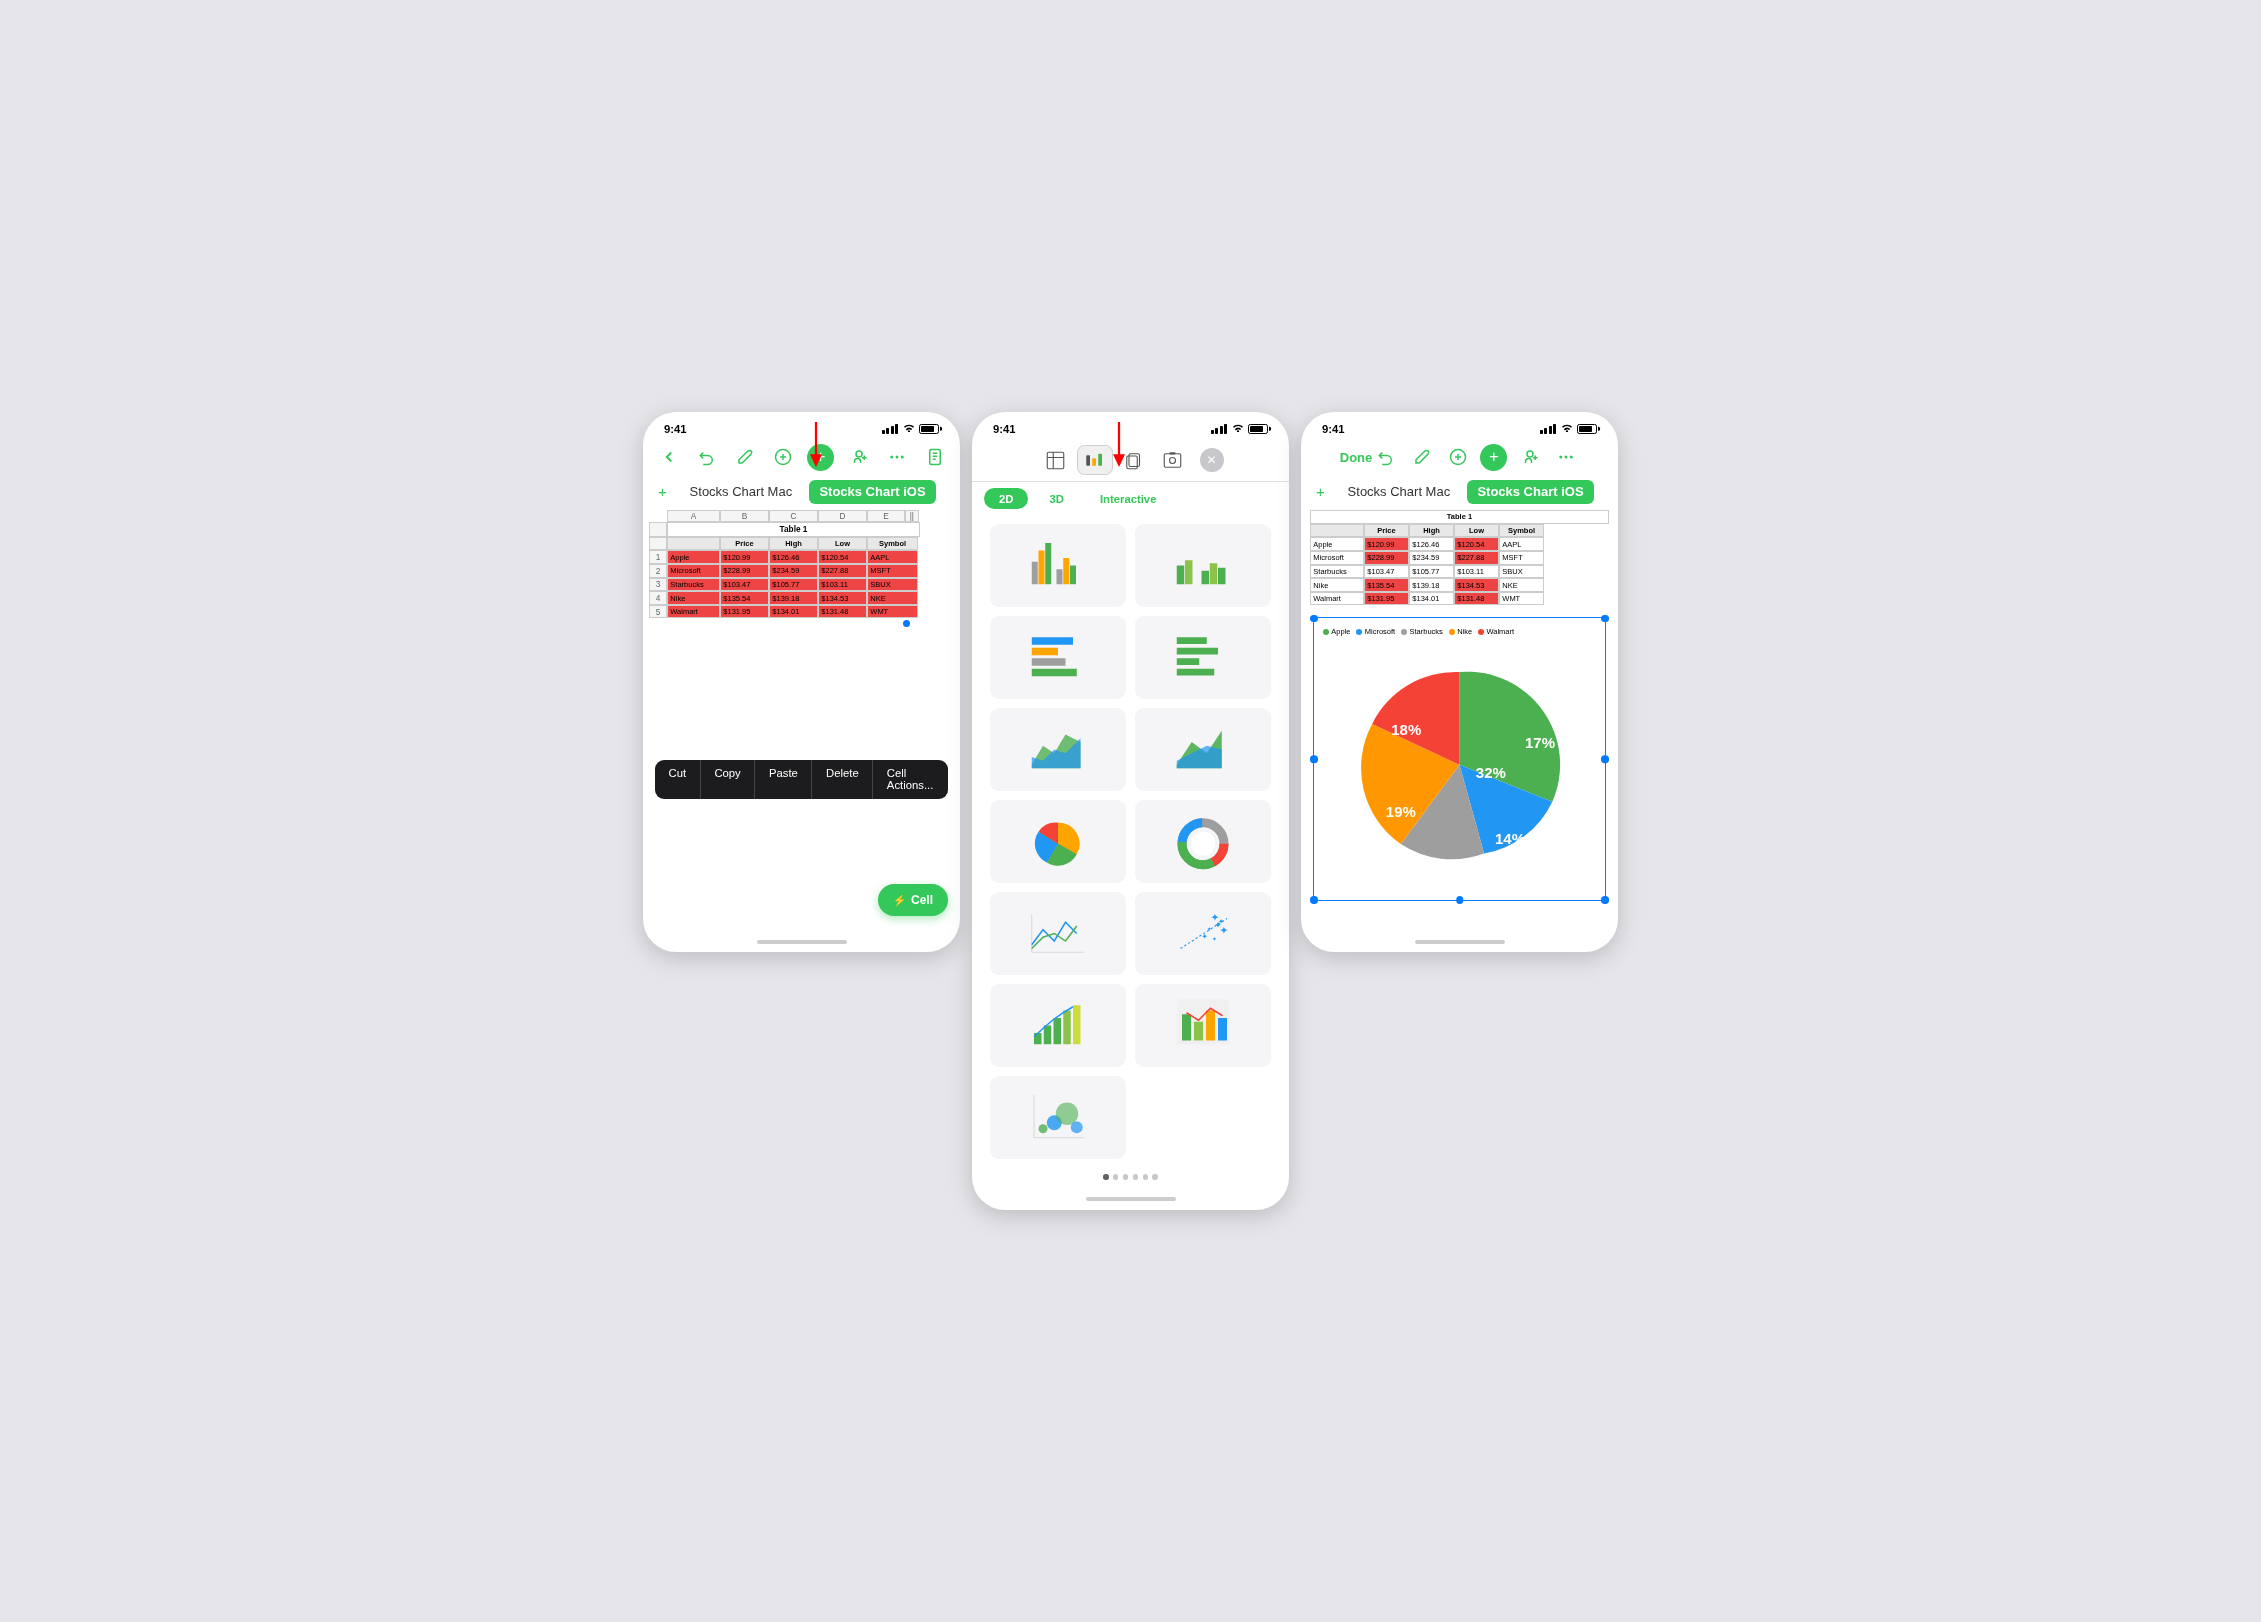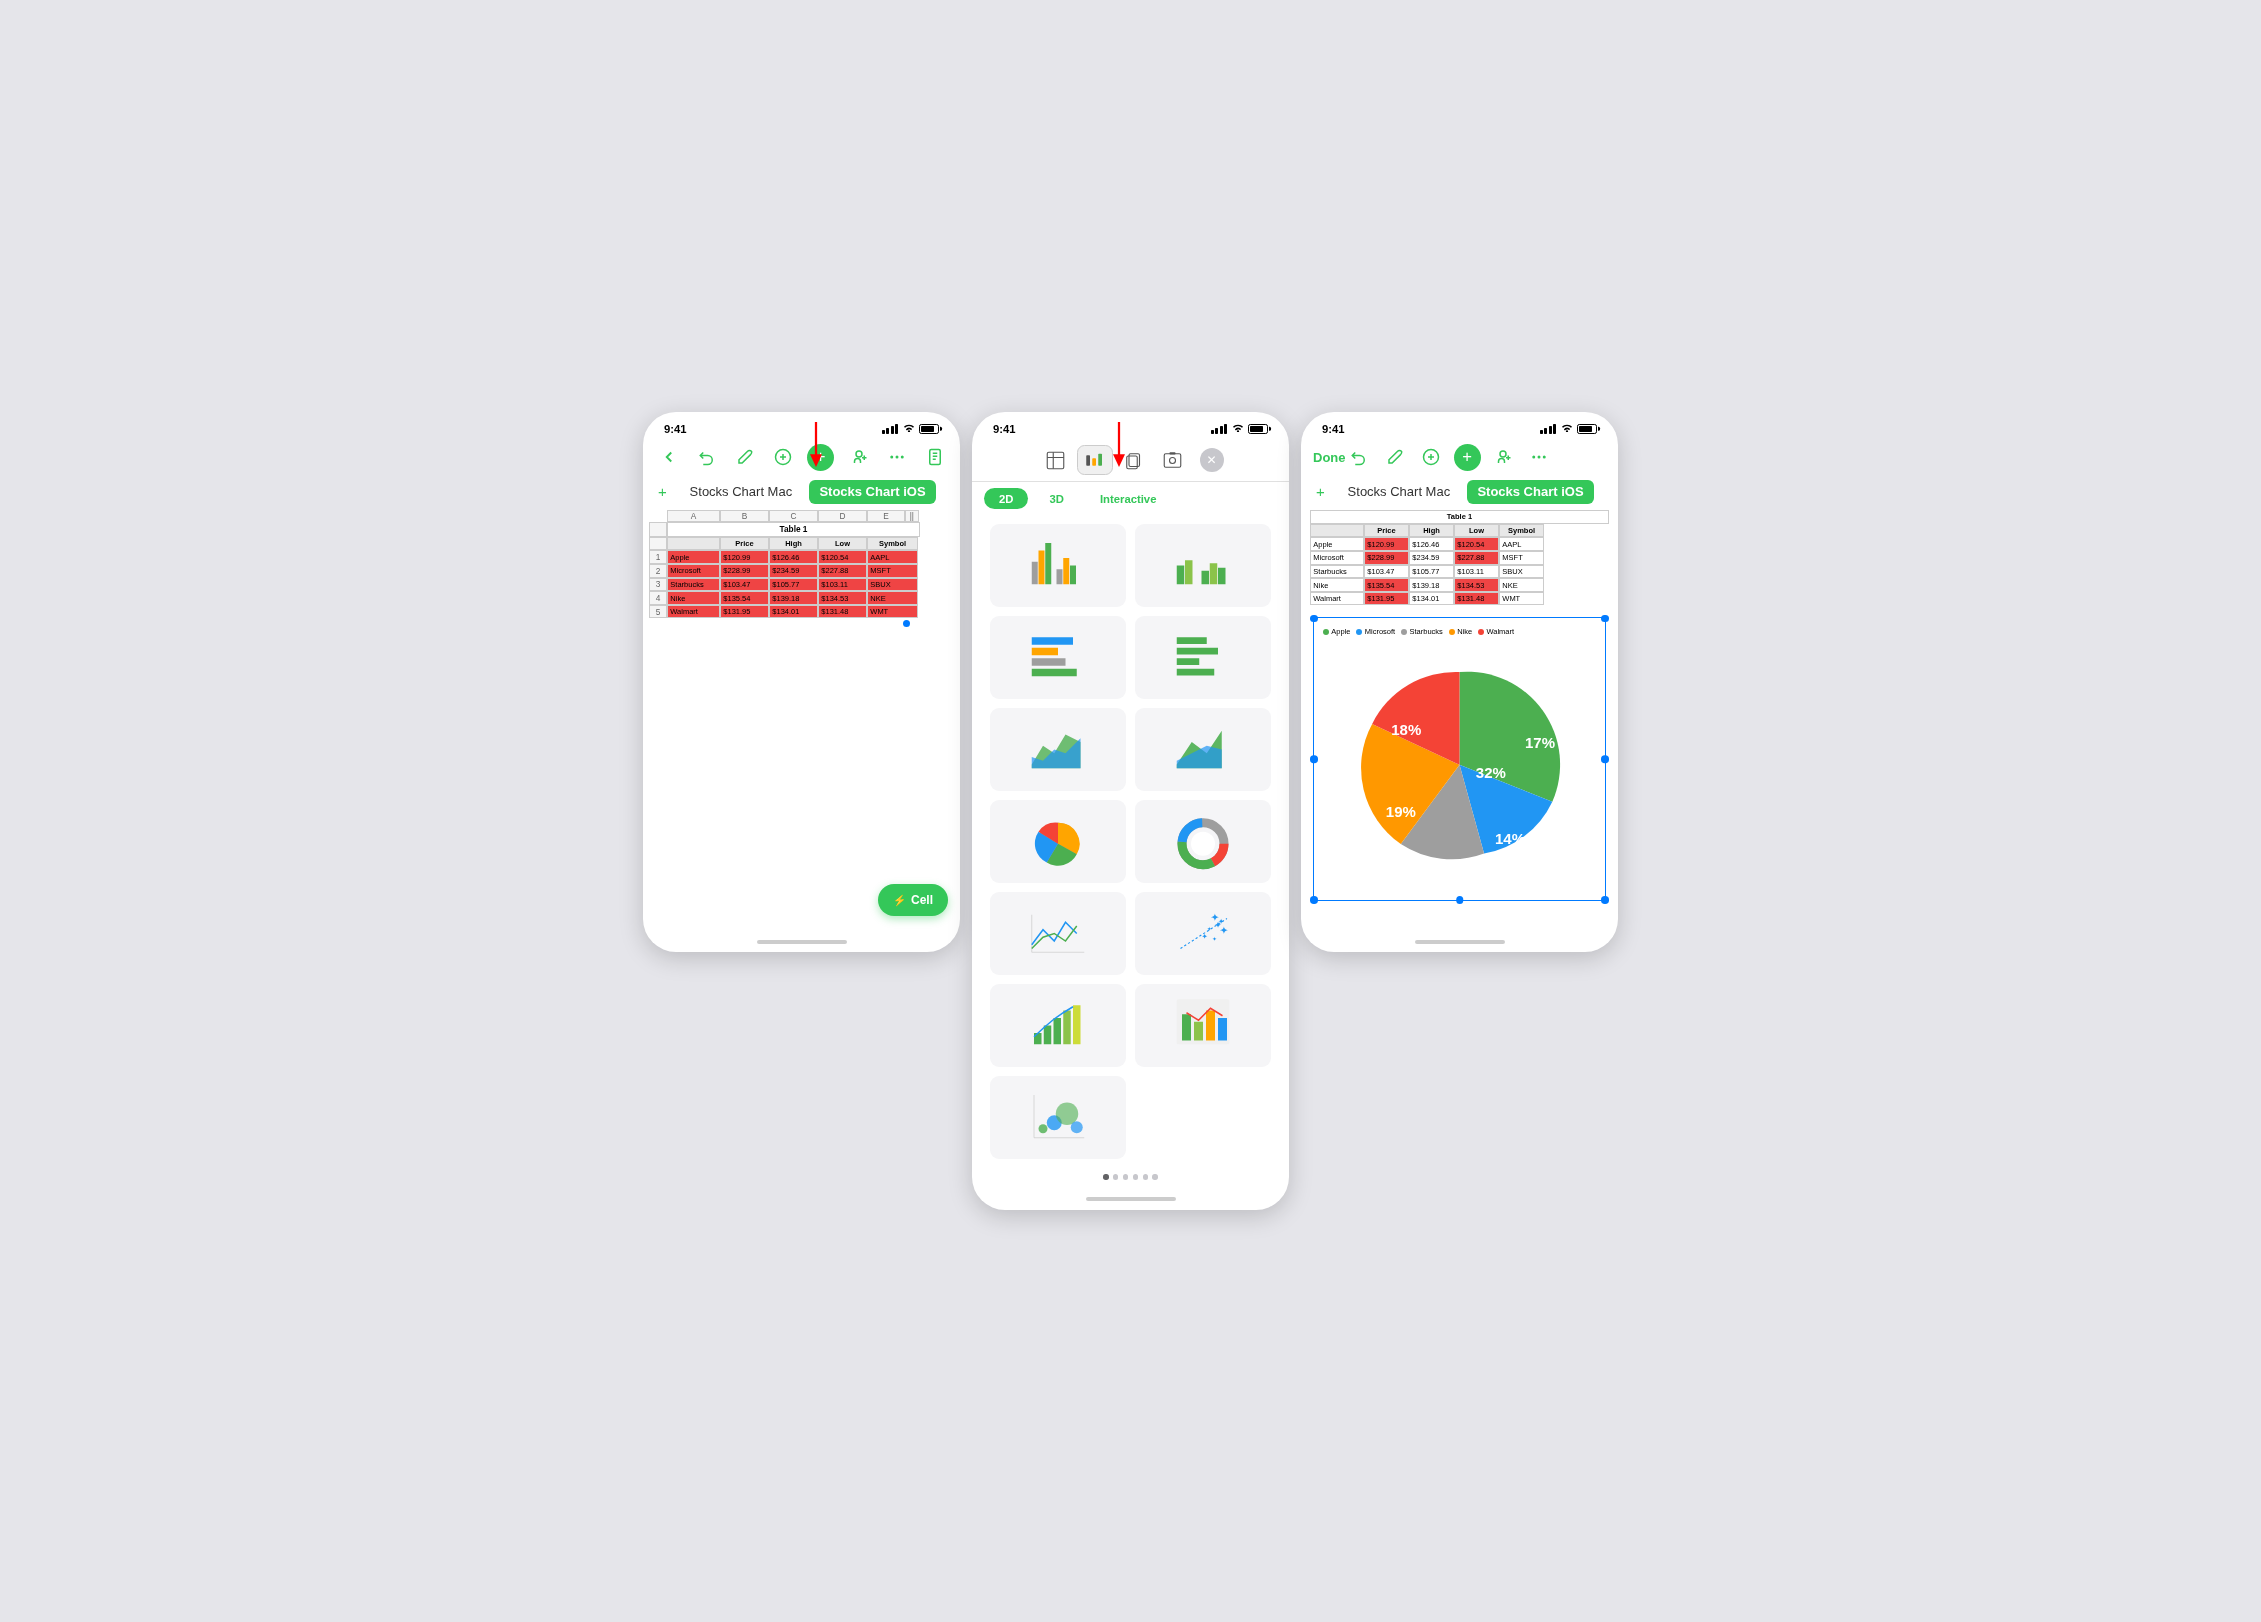"Done" .done-toolbar { justify-content: flex-start -> center }
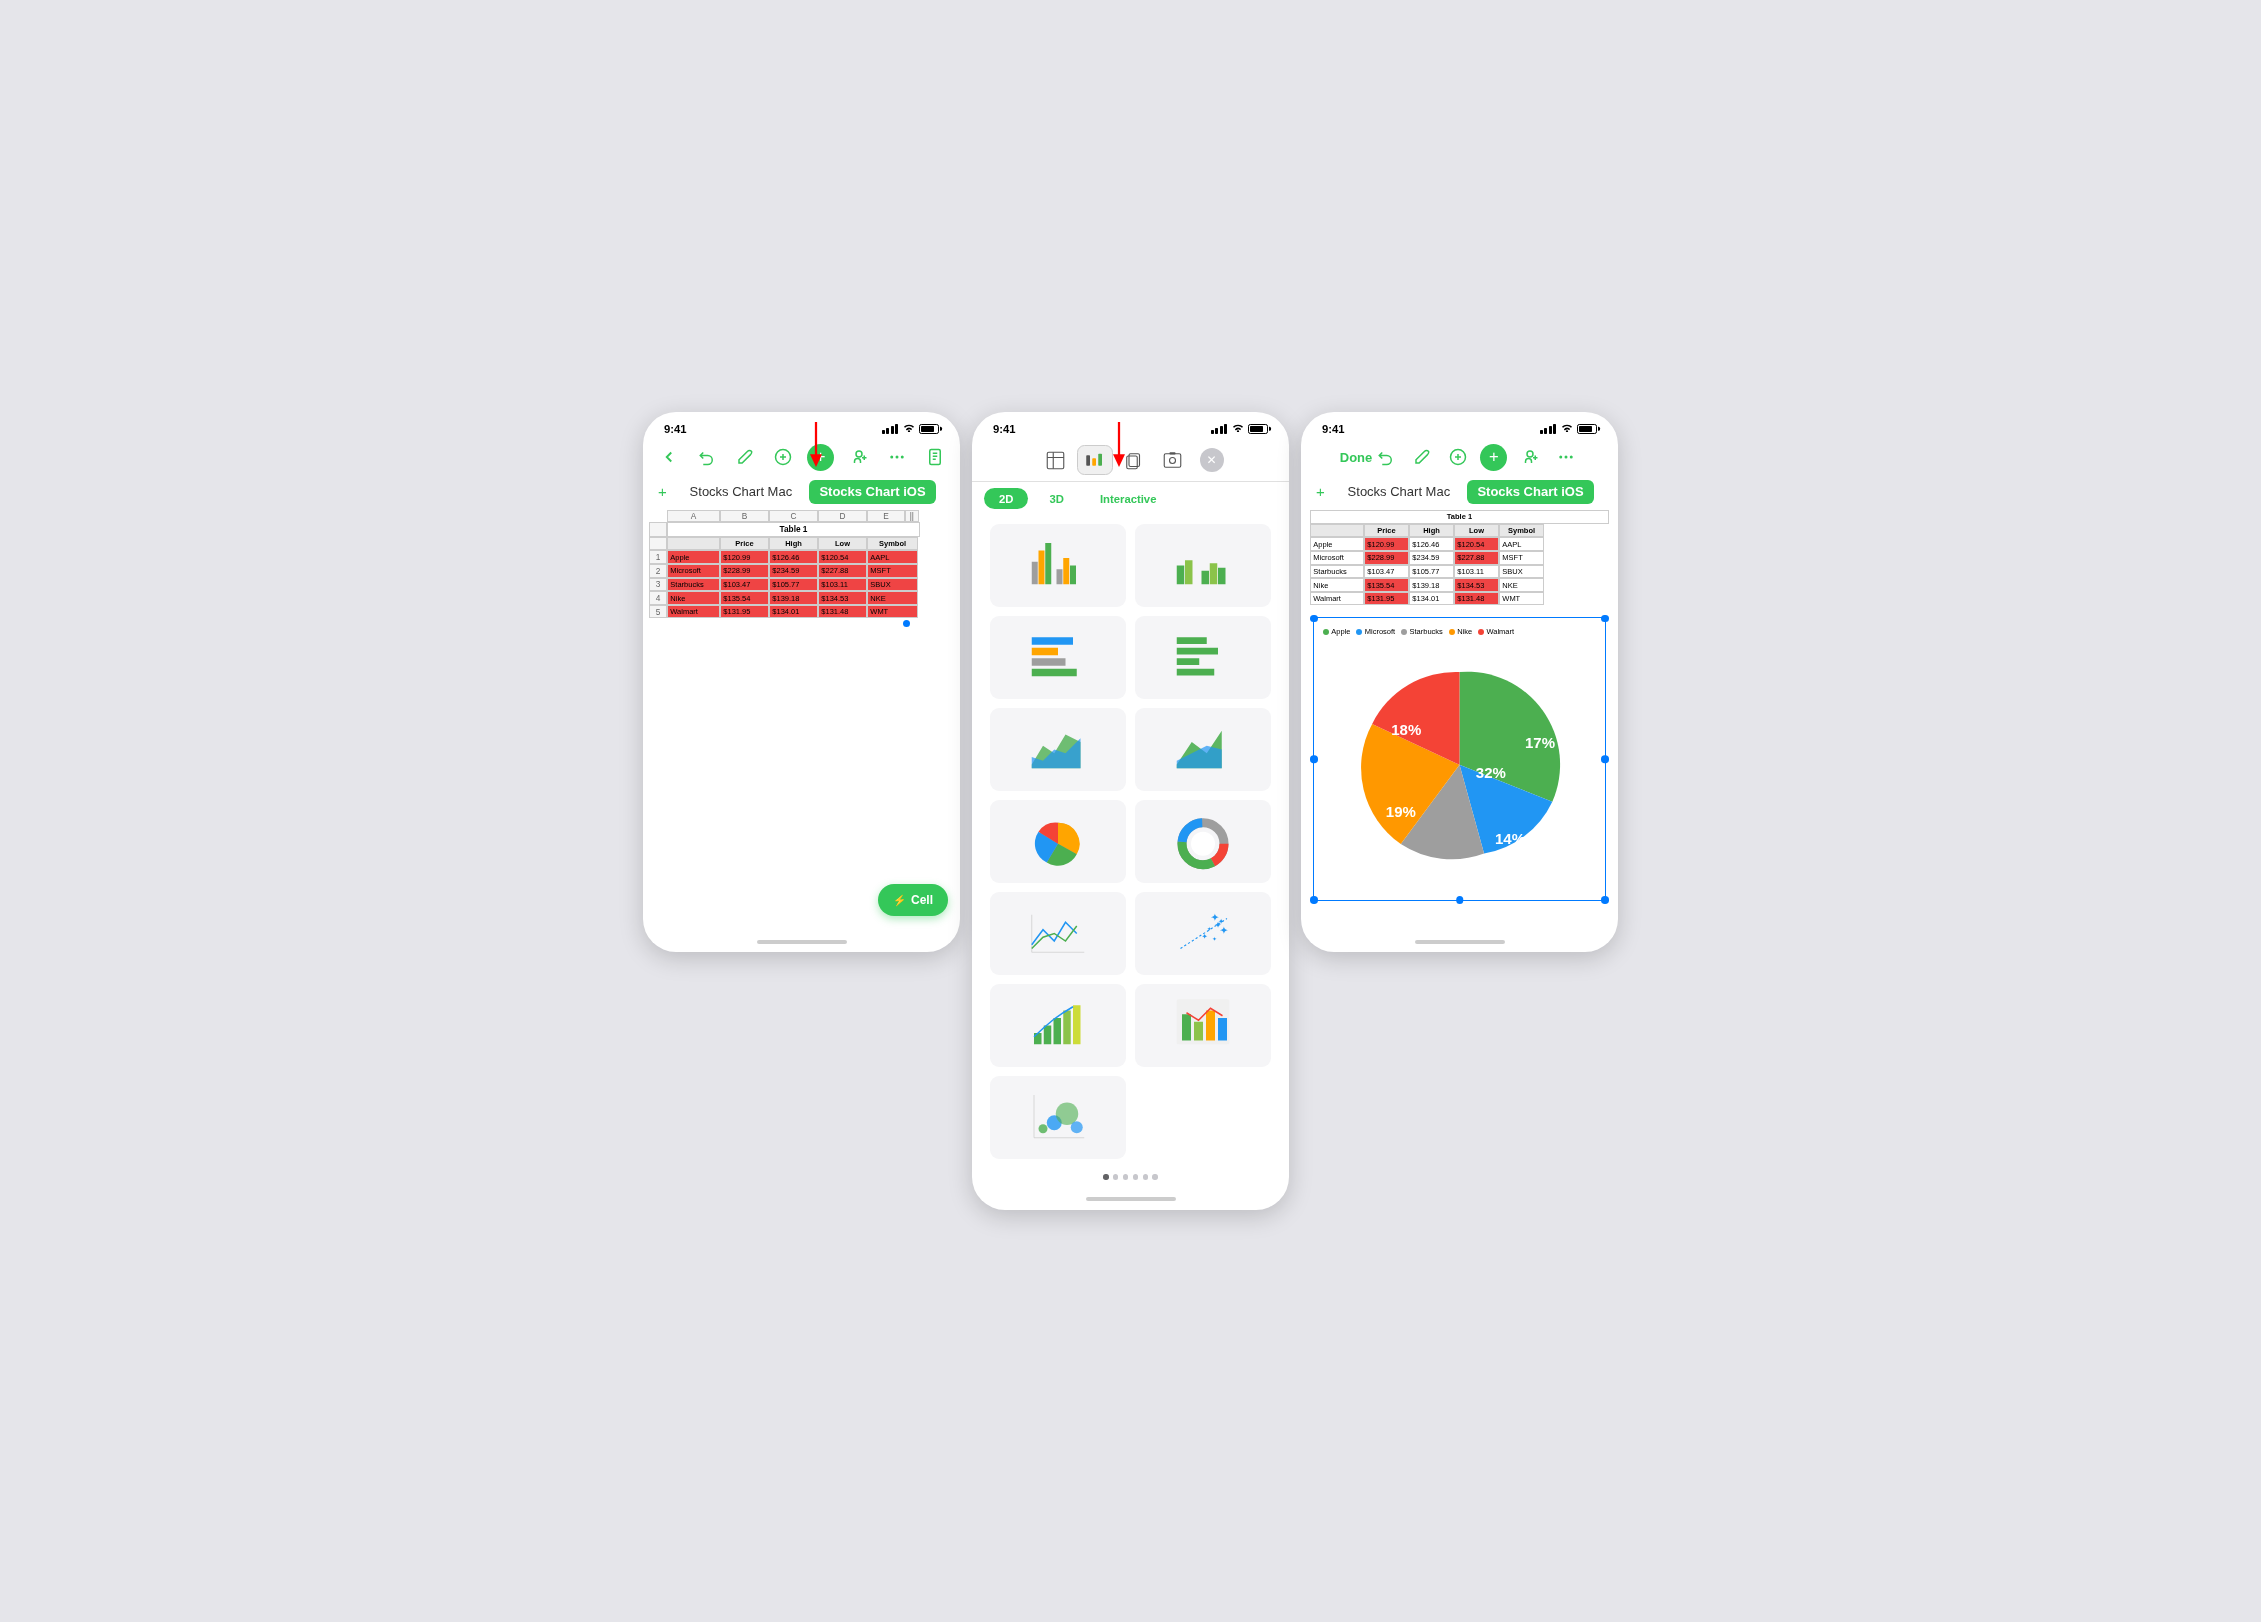"Cut" div { html: none -> <div> <div> <div>Cut</div> <div>Copy</div> <div>Paste</div> <div>Delete</div> <div>Cell Actions...</div> </div> </div> }
